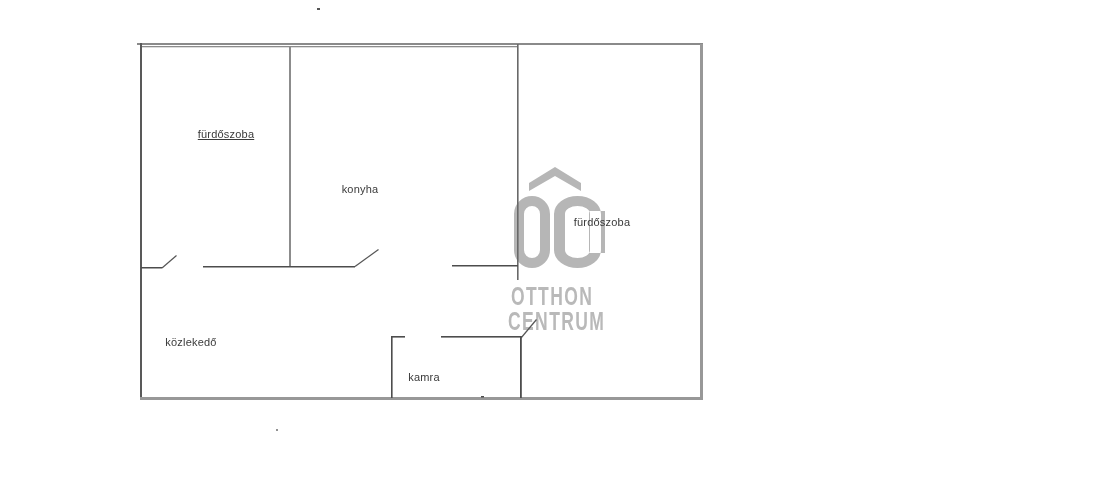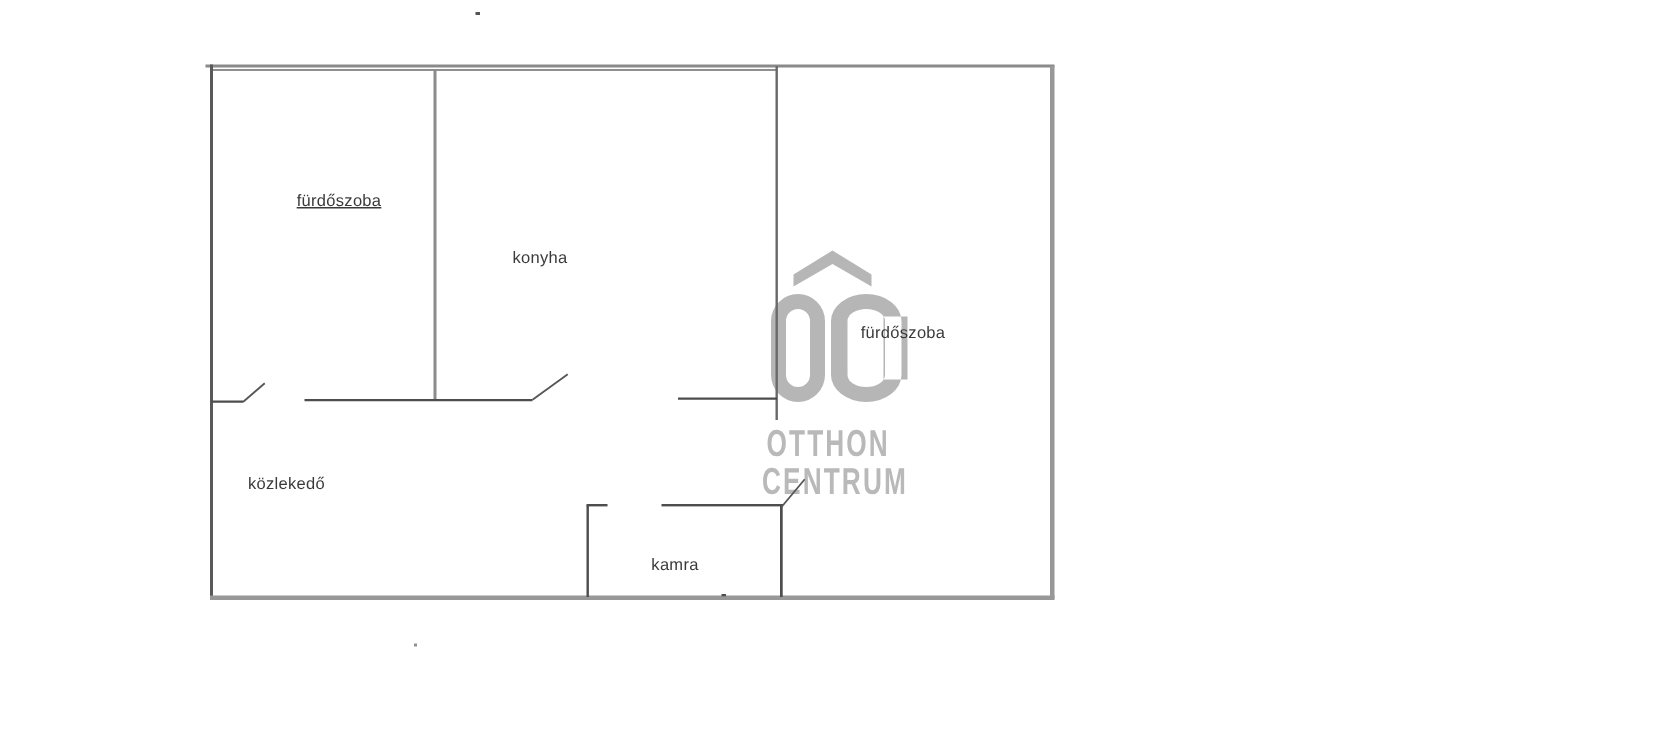"konyha" div.room-label { top: 172px -> 189px }
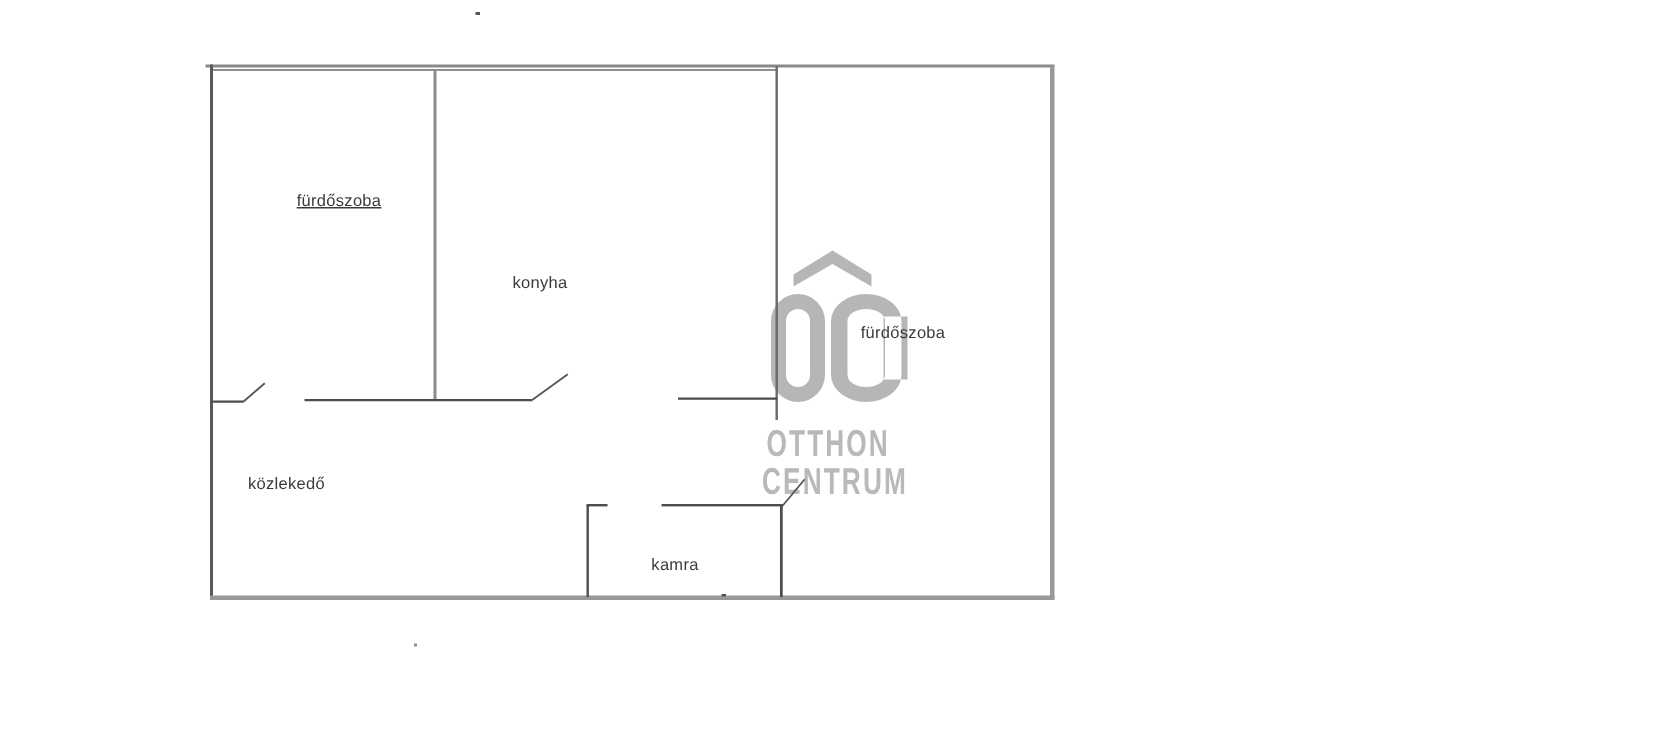"közlekedő" div.room-label { top: 323px -> 342px }
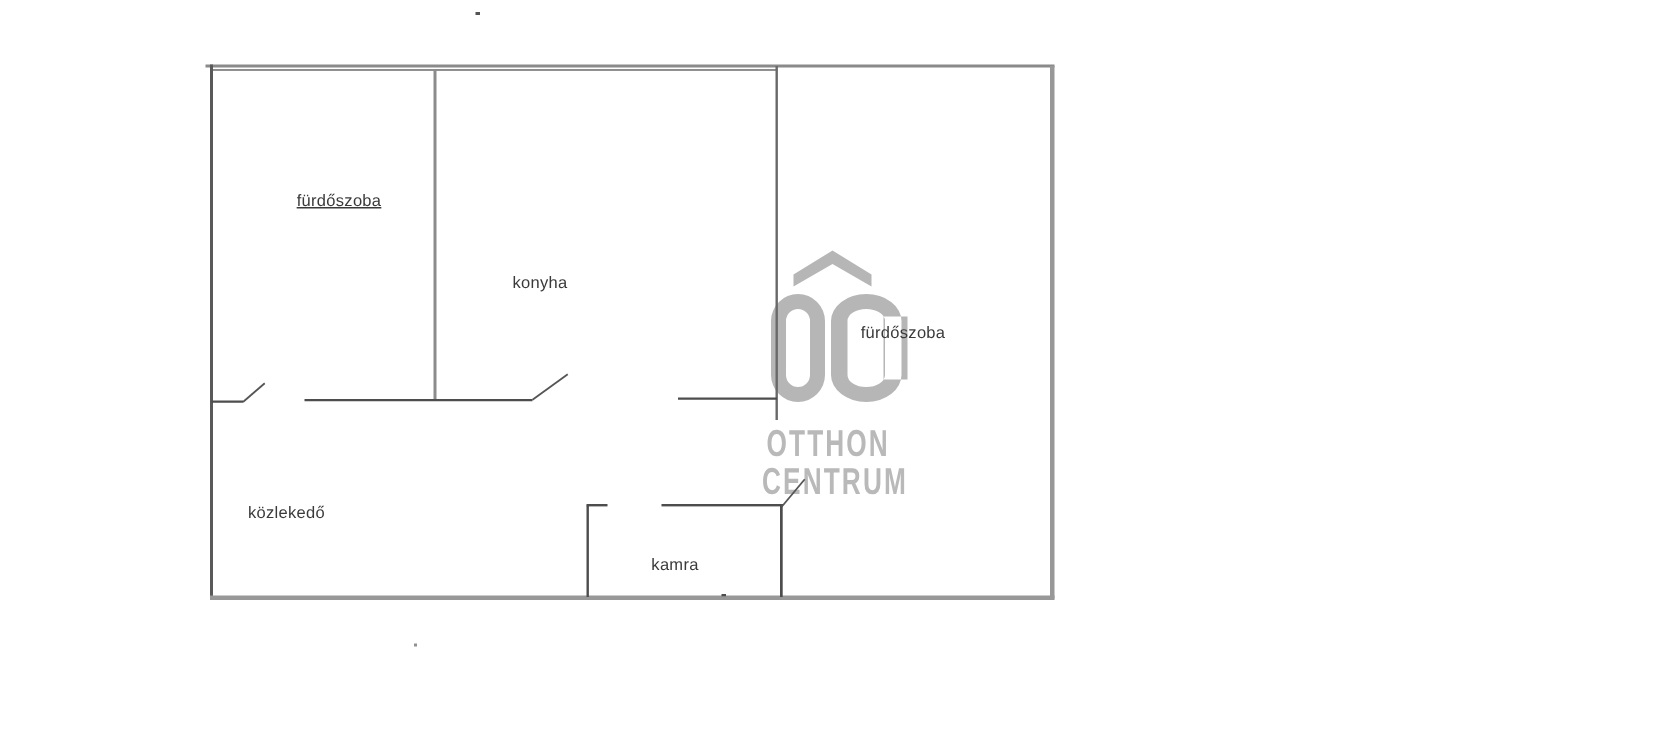"kamra" div.room-label { left: 450px -> 424px }
